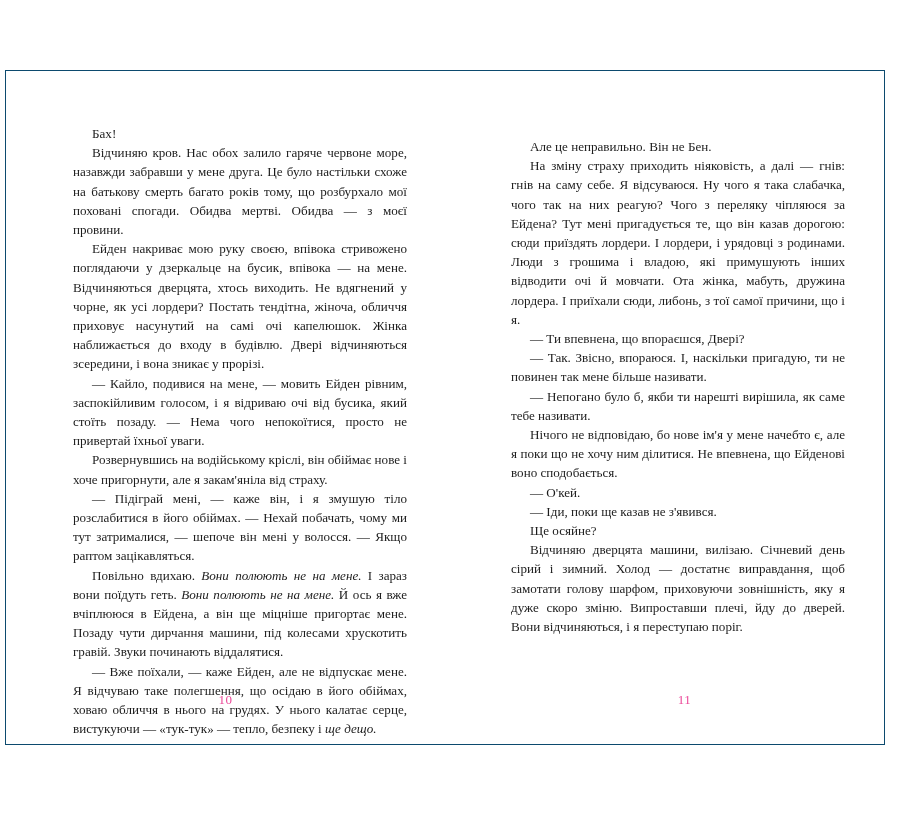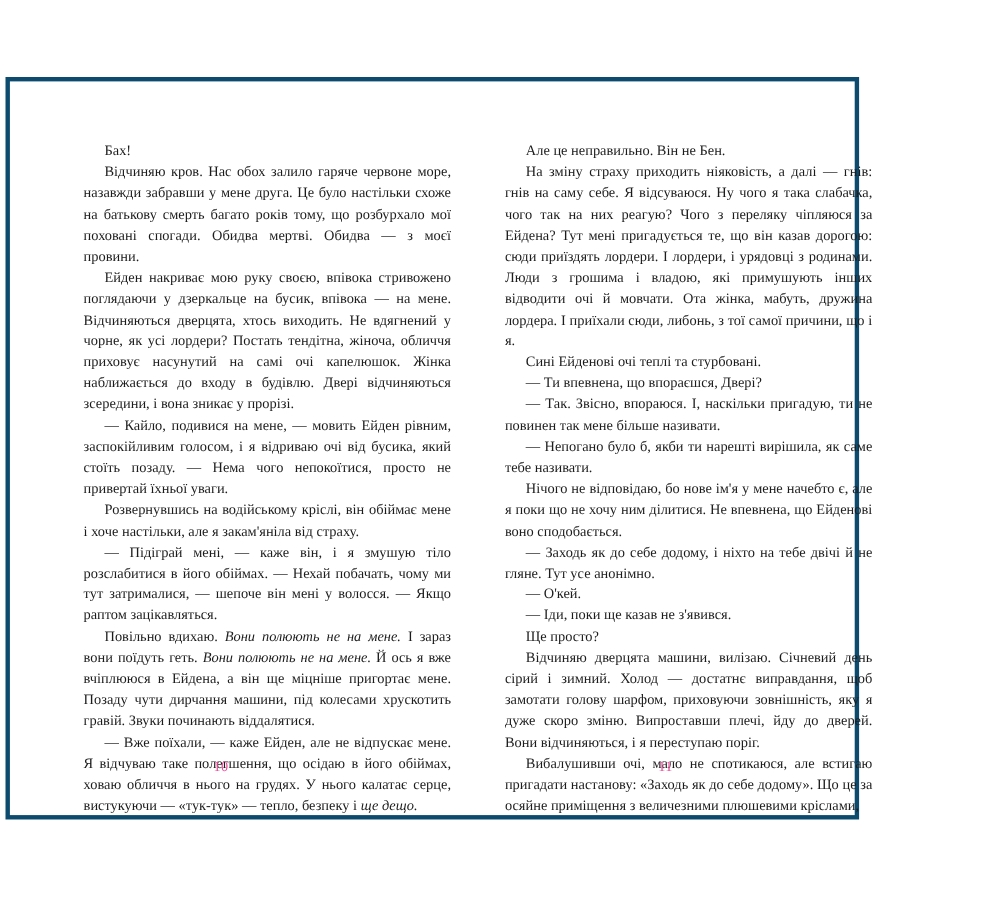"Бах!" .spread { border: 4px solid #0c4a6e -> 1px solid #0c4a6e; width: 776px -> 880px }
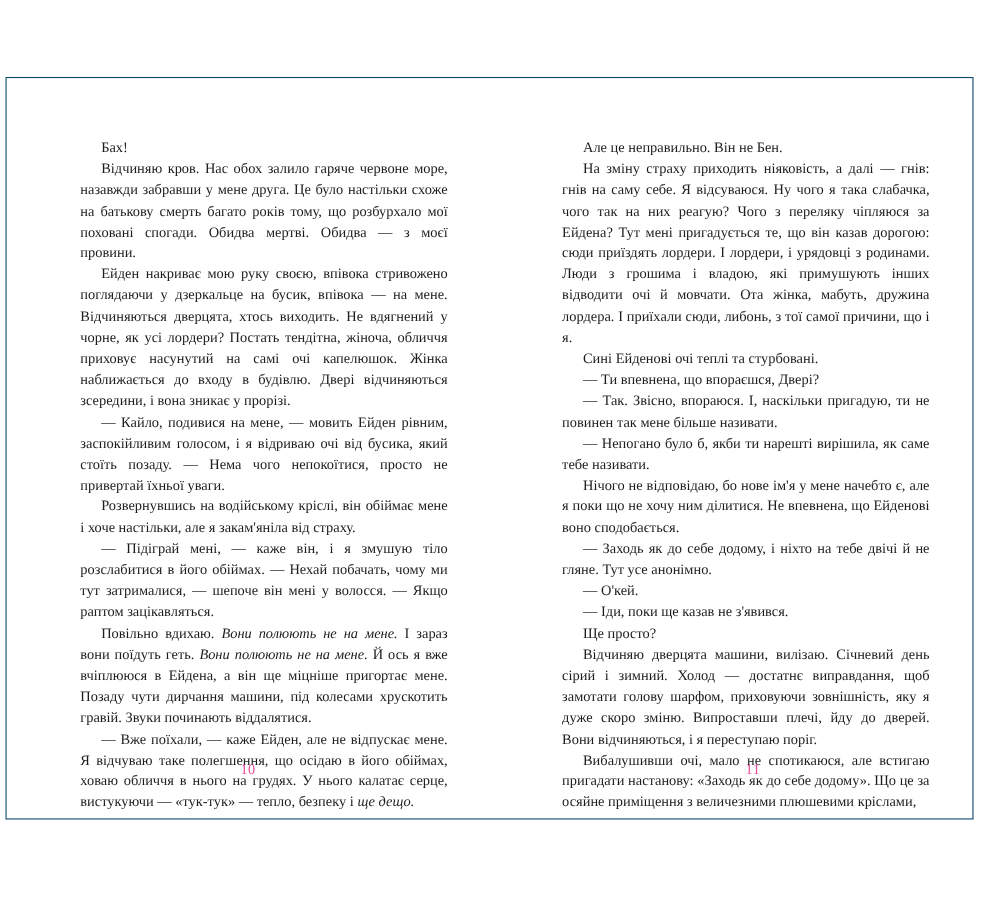"Але це неправильно. Він не" .page-right .text-col { top: 53px -> 66px }
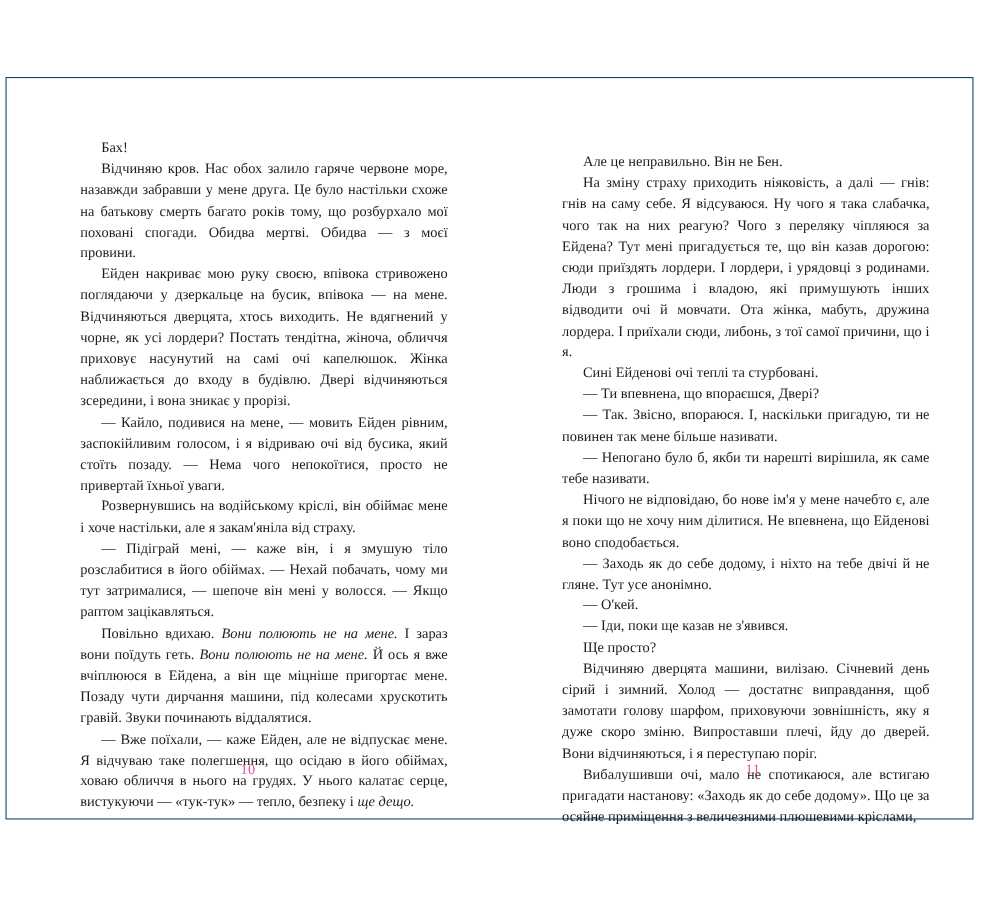"Сині Ейденові очі теплі та" p { html: <p><span>Сині Ейденові очі теплі та стурбовані.</span></p> -> none }
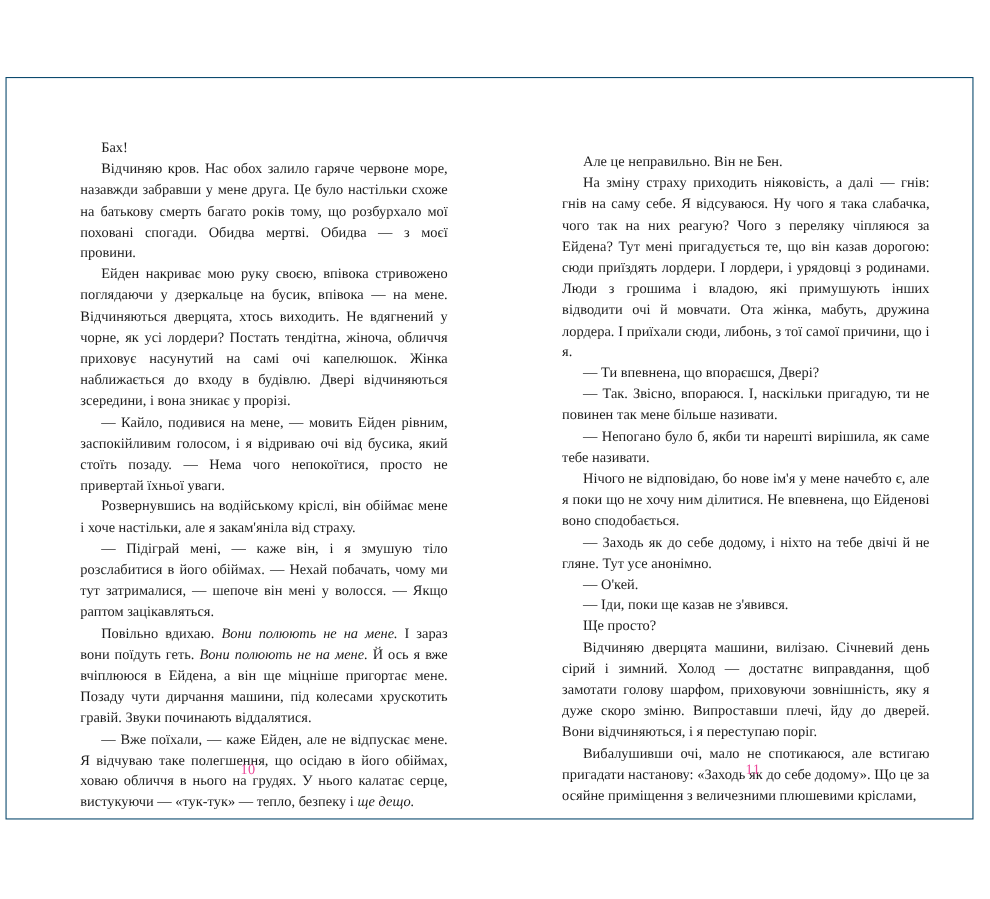"Розвернувшись на водійському кріслі, він" span { text: мене і хоче настільки -> нове і хоче пригорнути }
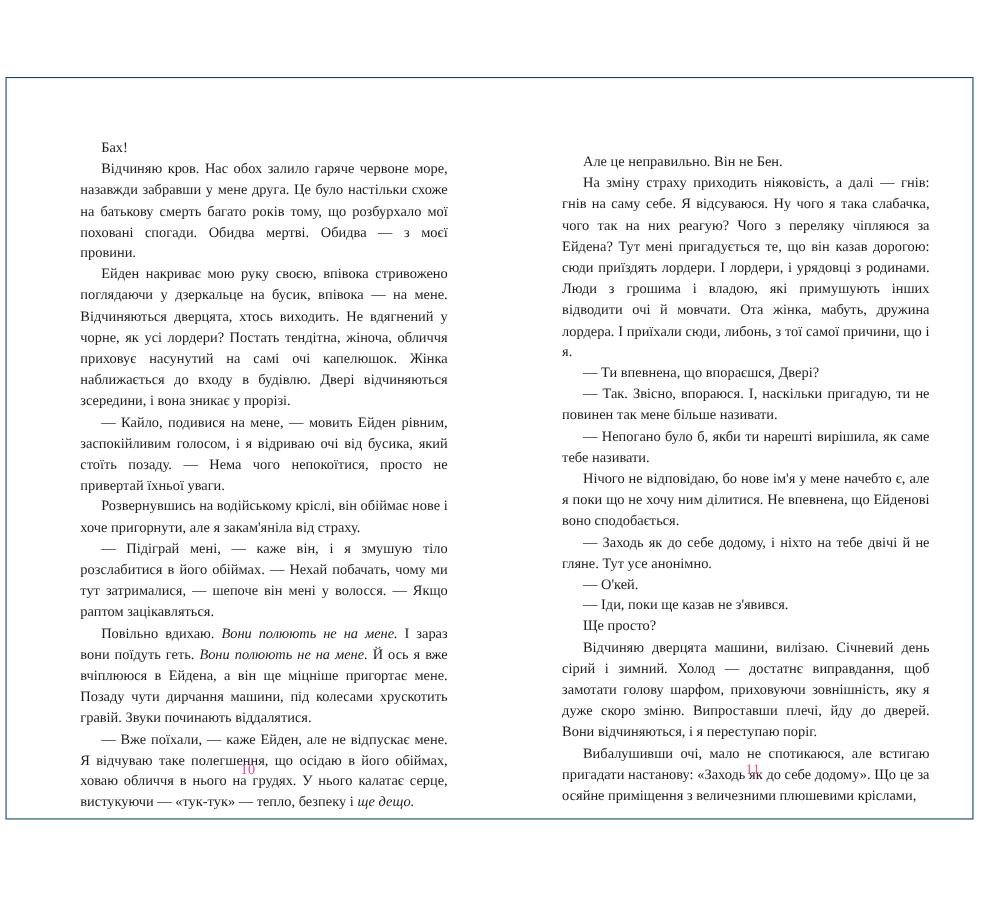"— Заходь як до себе" p.dialogue { html: <p><span>— Заходь як до себе додому, і ніхто на тебе двічі й не гляне. Тут усе анонімно.</span></p> -> none }
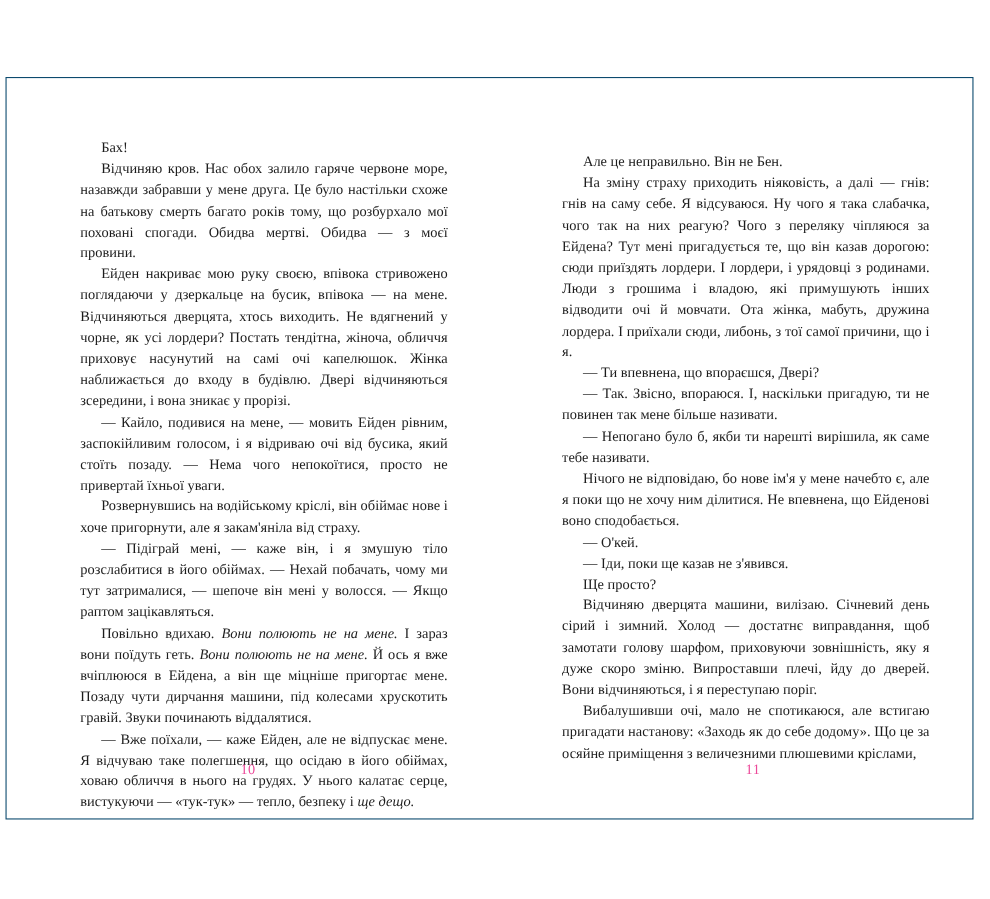"Ще просто?" span { text: просто -> осяйне }
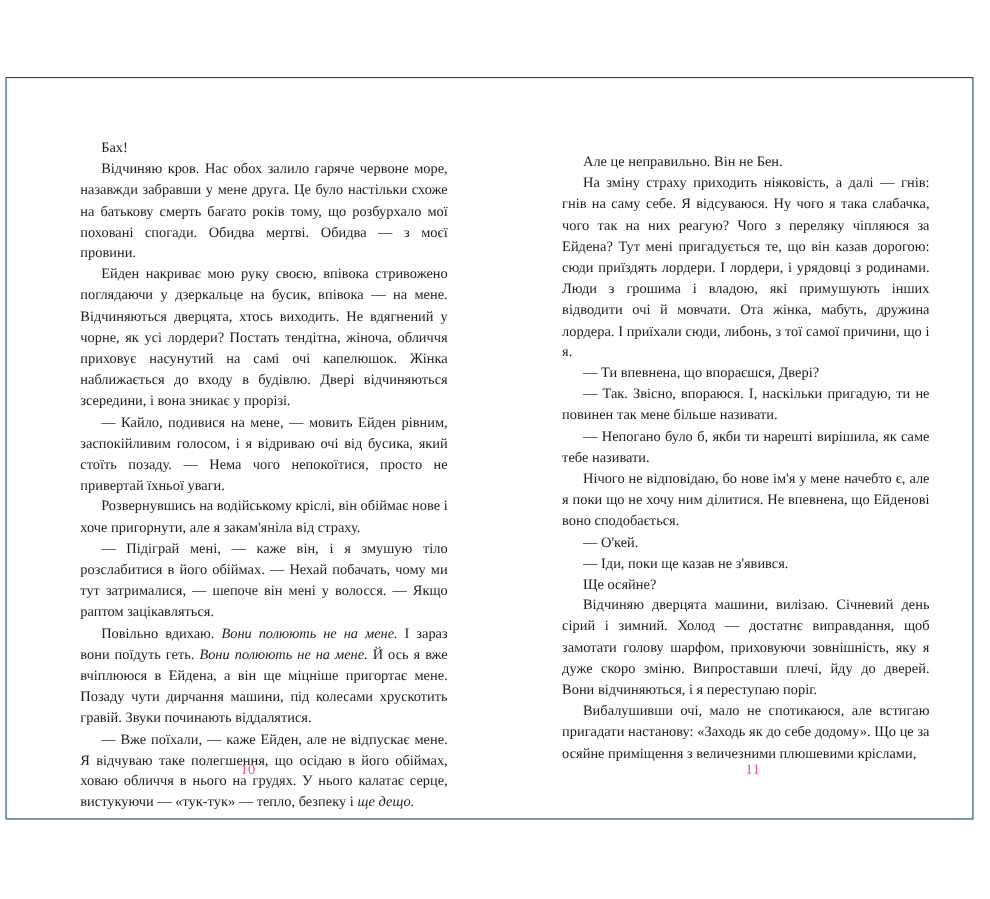"Вибалушивши очі, мало не спотикаюся," p { html: <p><span>Вибалушивши очі, мало не спотикаюся, але встигаю пригадати настанову: «Заходь як до себе додому». Що це за осяйне приміщення з величезними плюшевими кріслами,</span></p> -> none }
